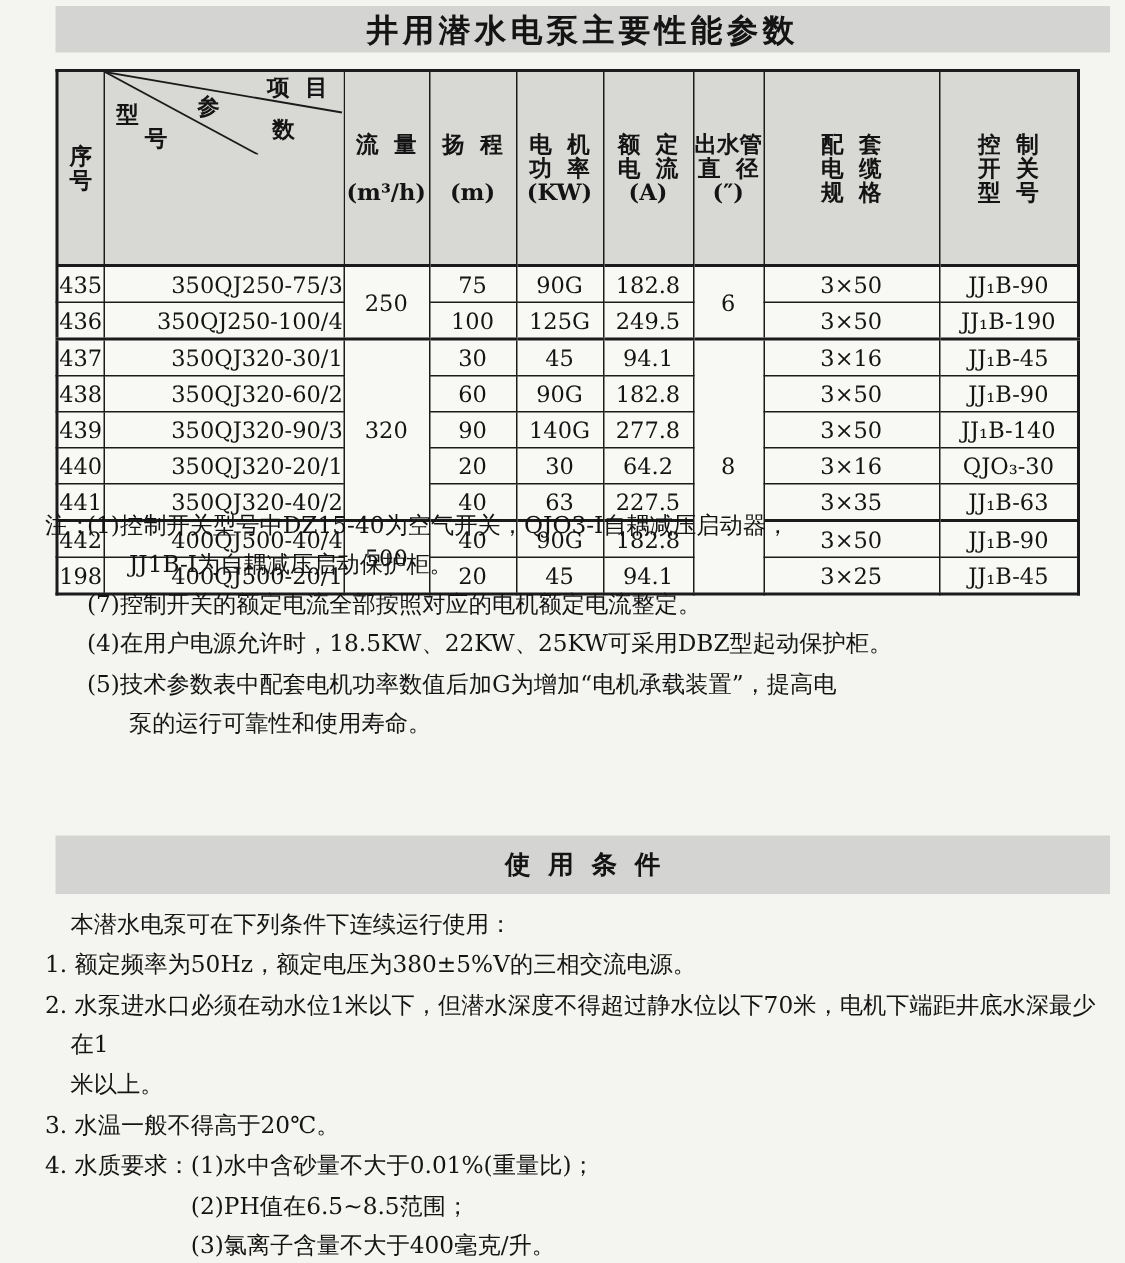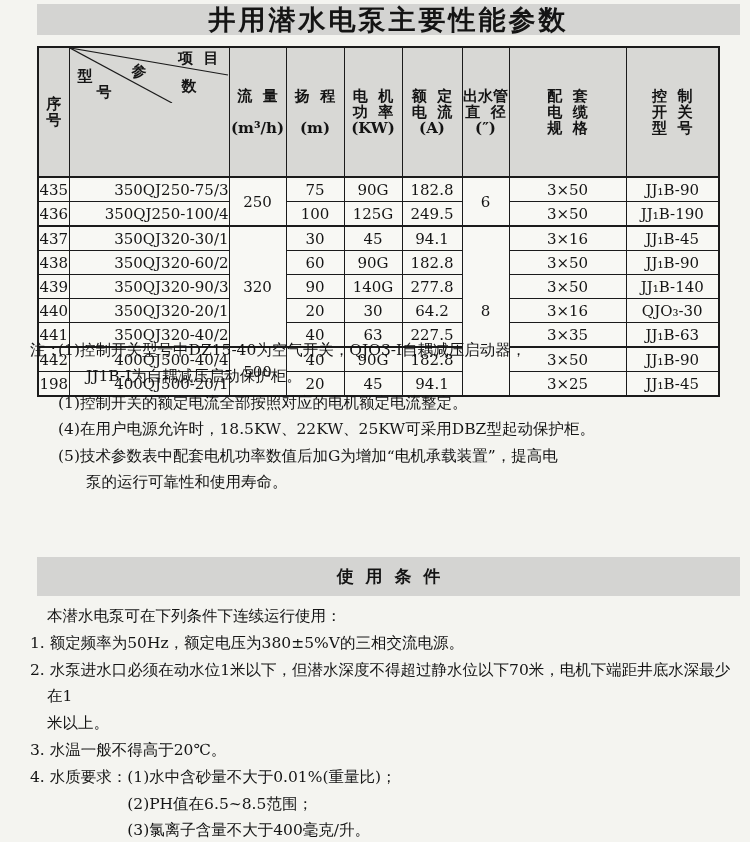"井用潜水电泵主要性能参数" .bar.title { font-size: 27px -> 21px }
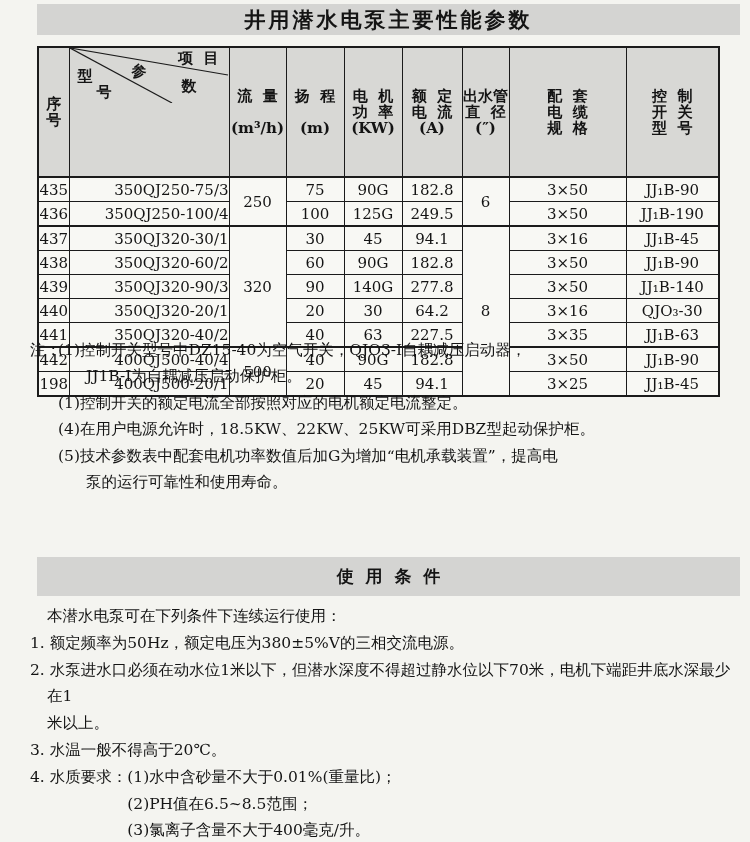"(1)控制开关的额定电流全部按照对应的电机额定电流整定。" div.note-item { text: 1 -> 7 }
